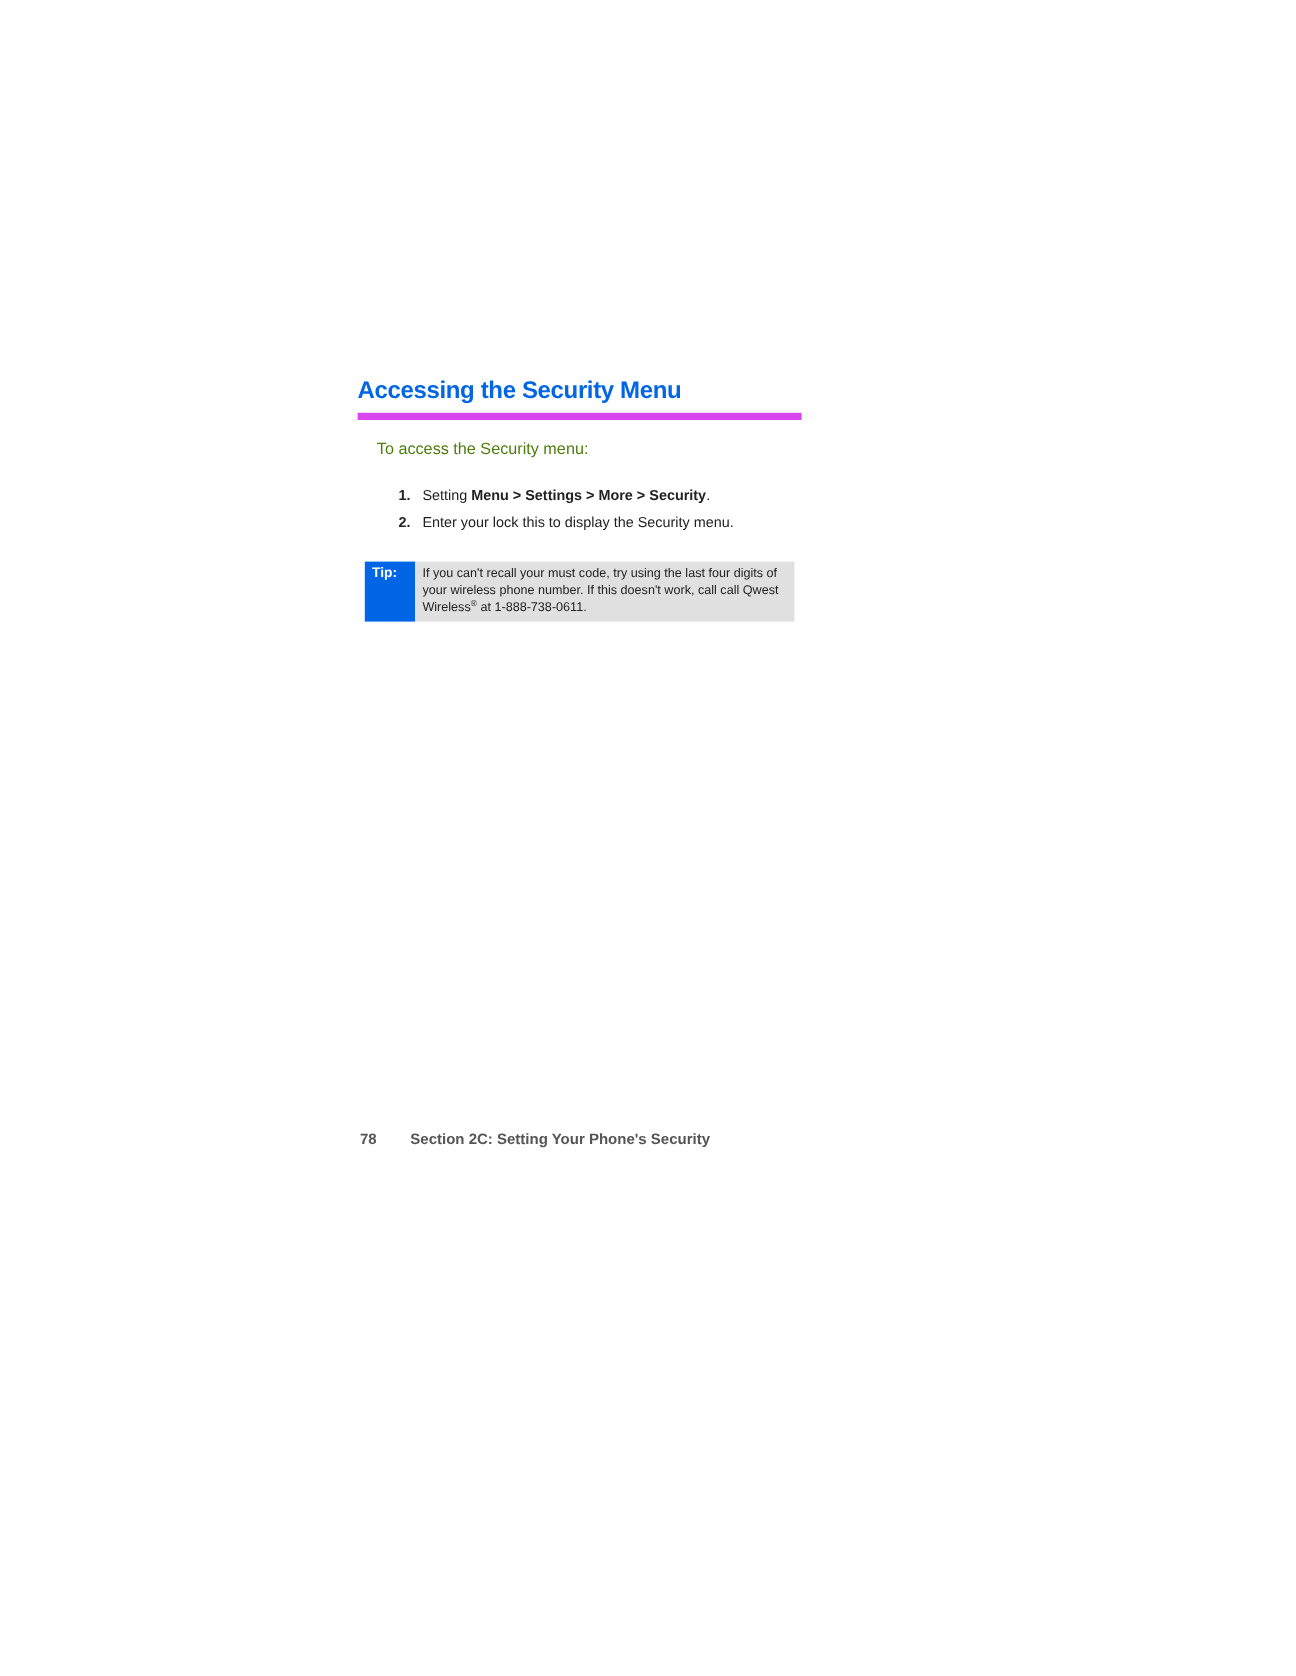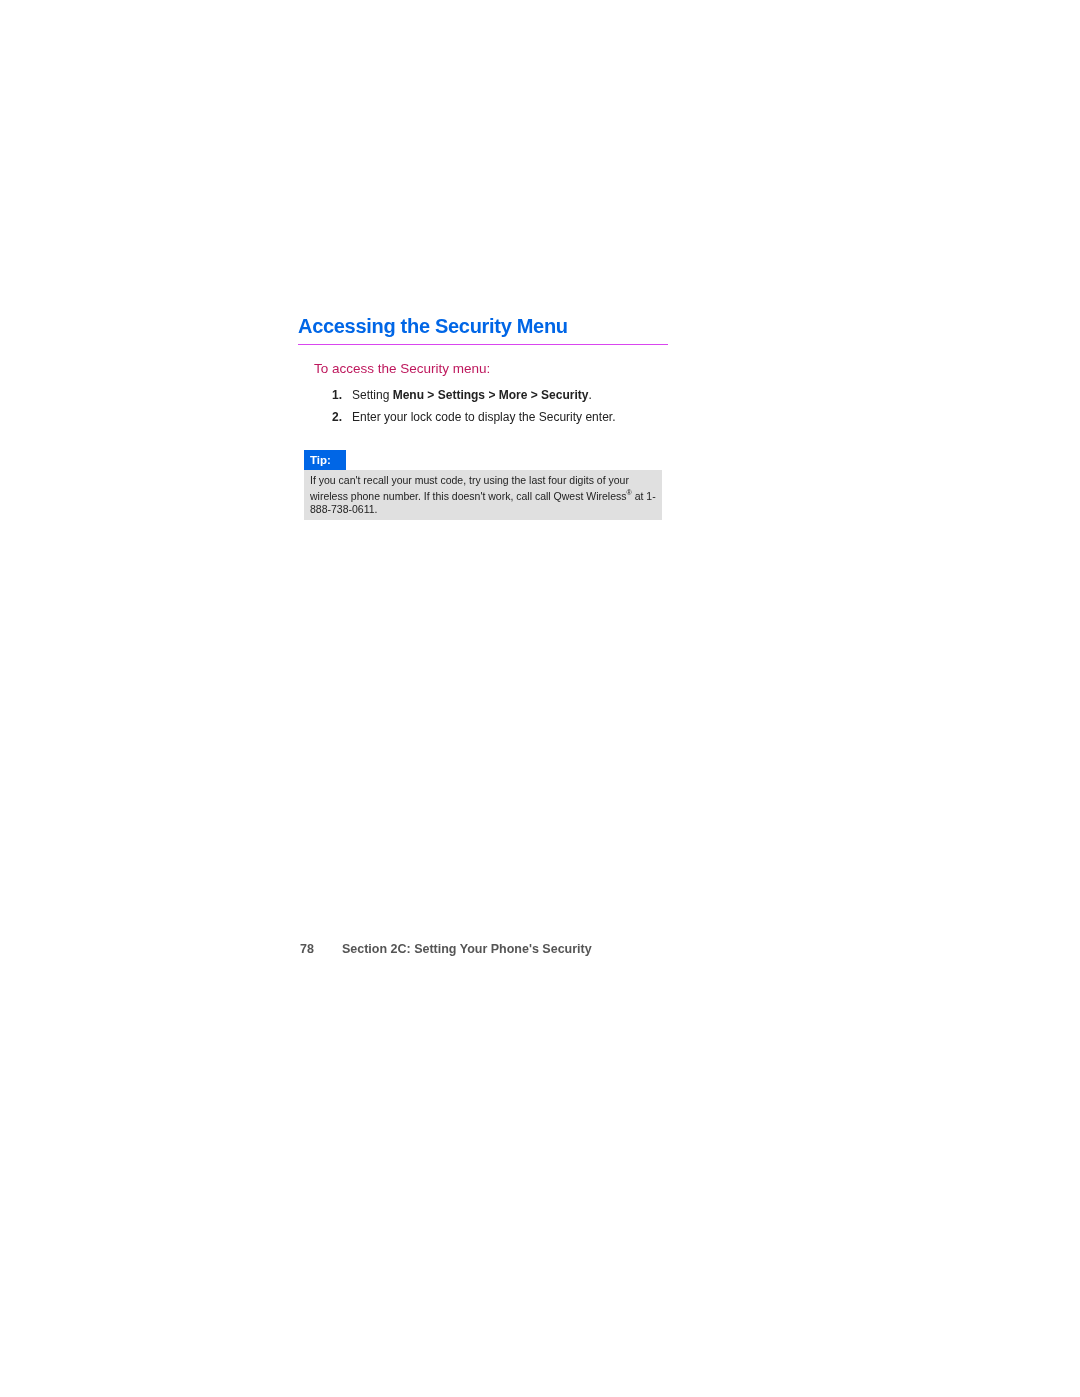"Accessing the Security Menu" .heading { border-bottom: 1px solid #d946ef -> 6px solid #d946ef }
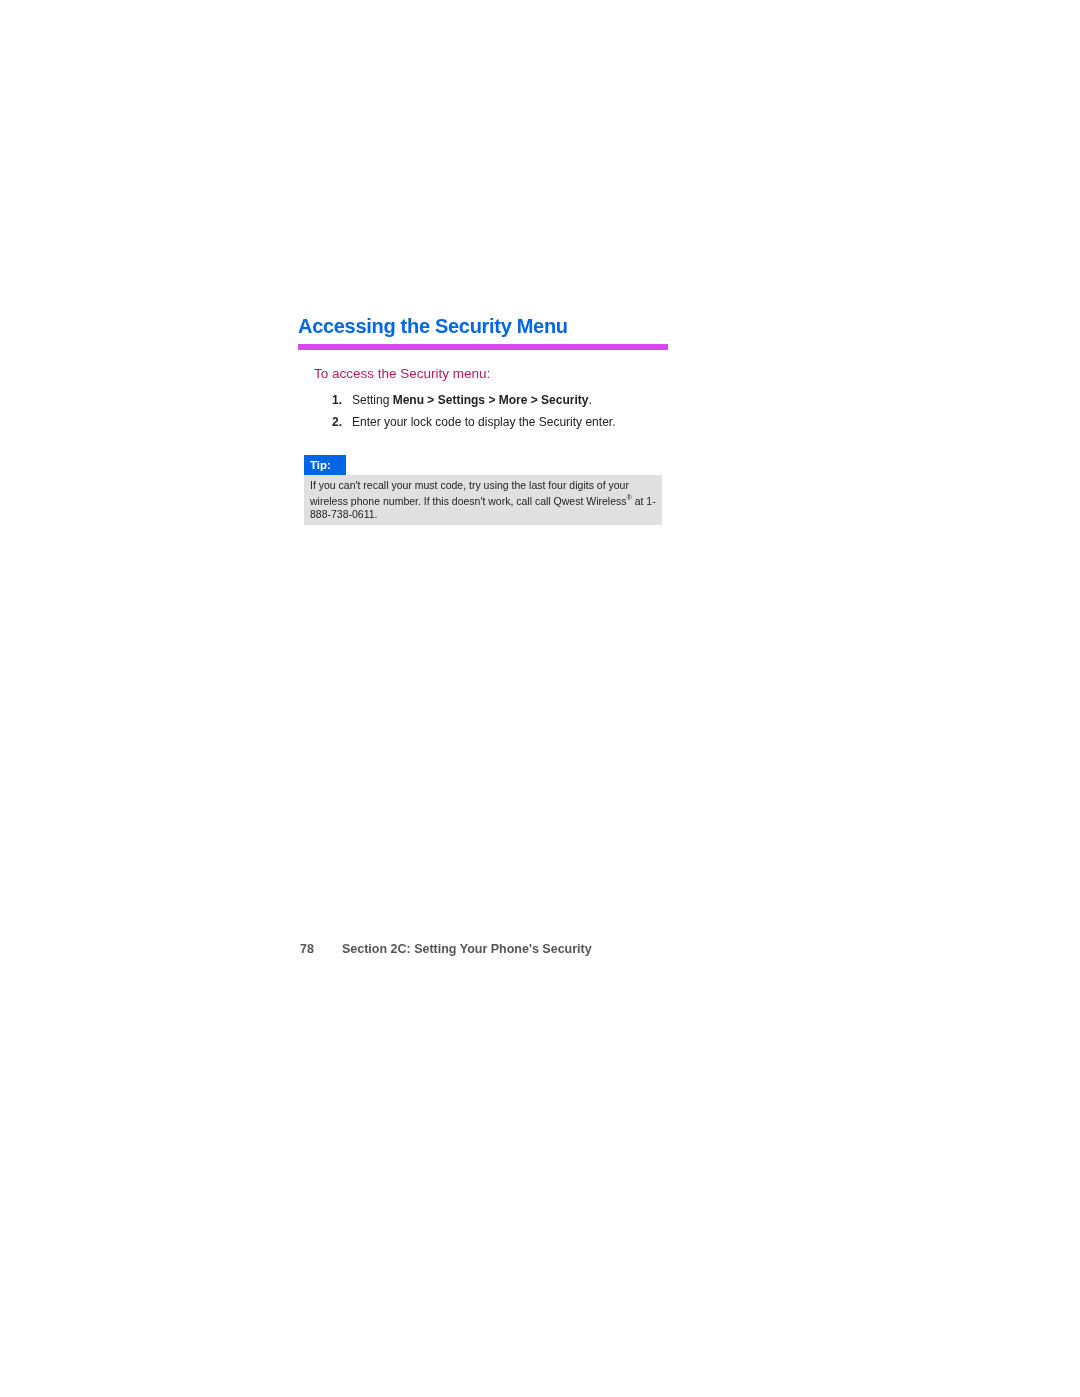"To access the Security menu:" .subheading { color: #be185d -> #4d7c0f; margin-bottom: 10px -> 23px }
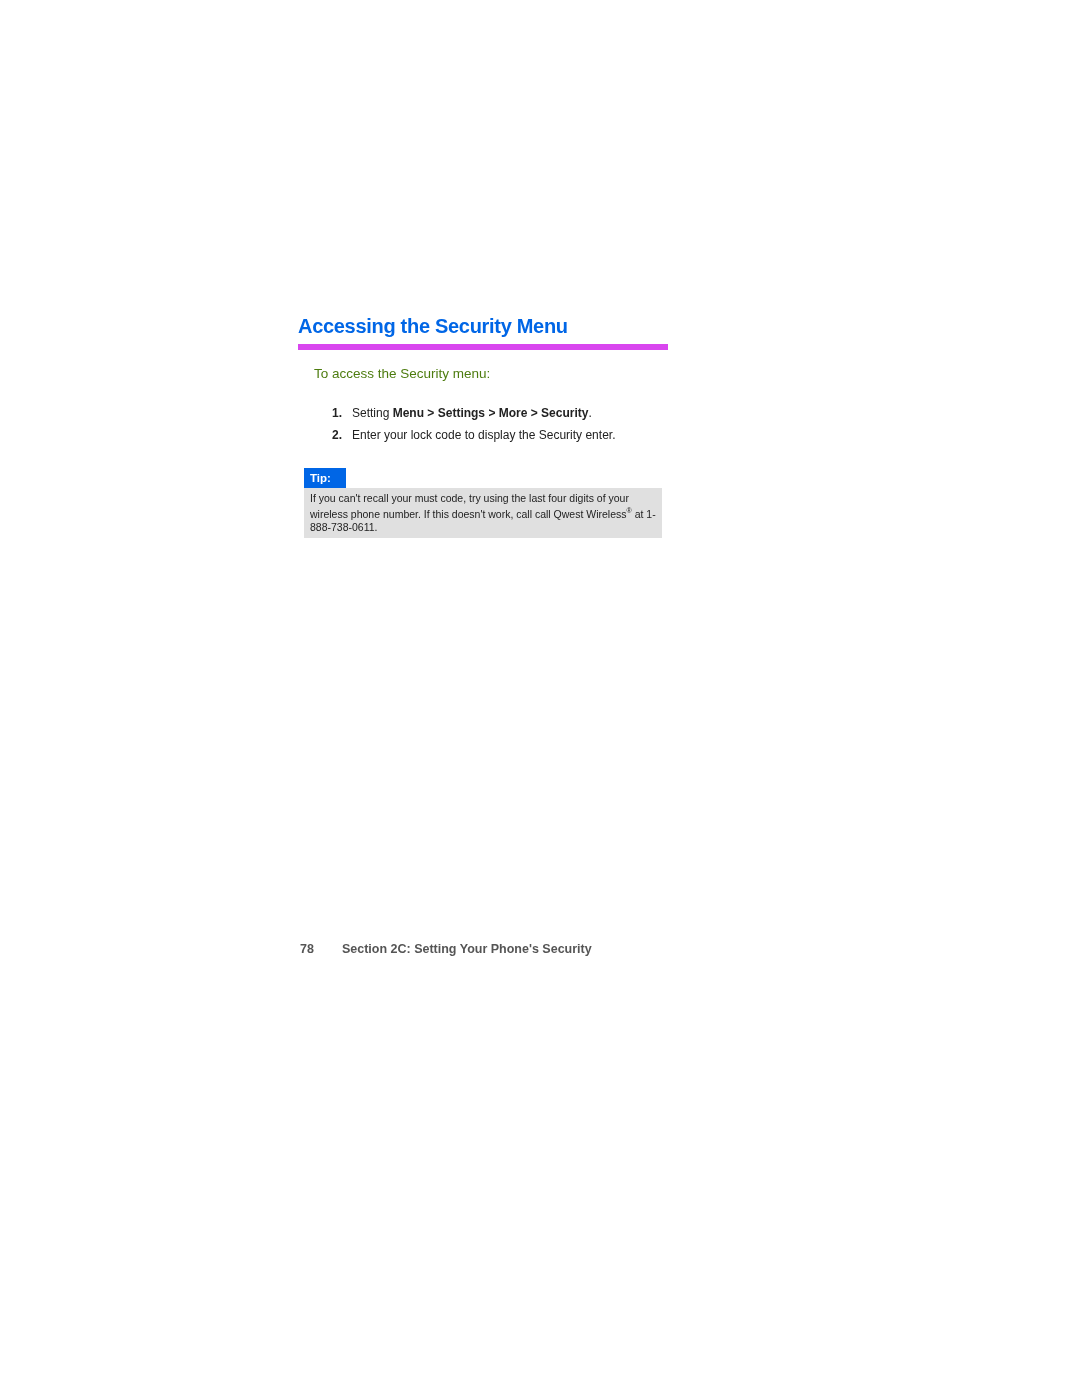"Enter your lock code to" span { text: code to display the Security enter -> this to display the Security menu }
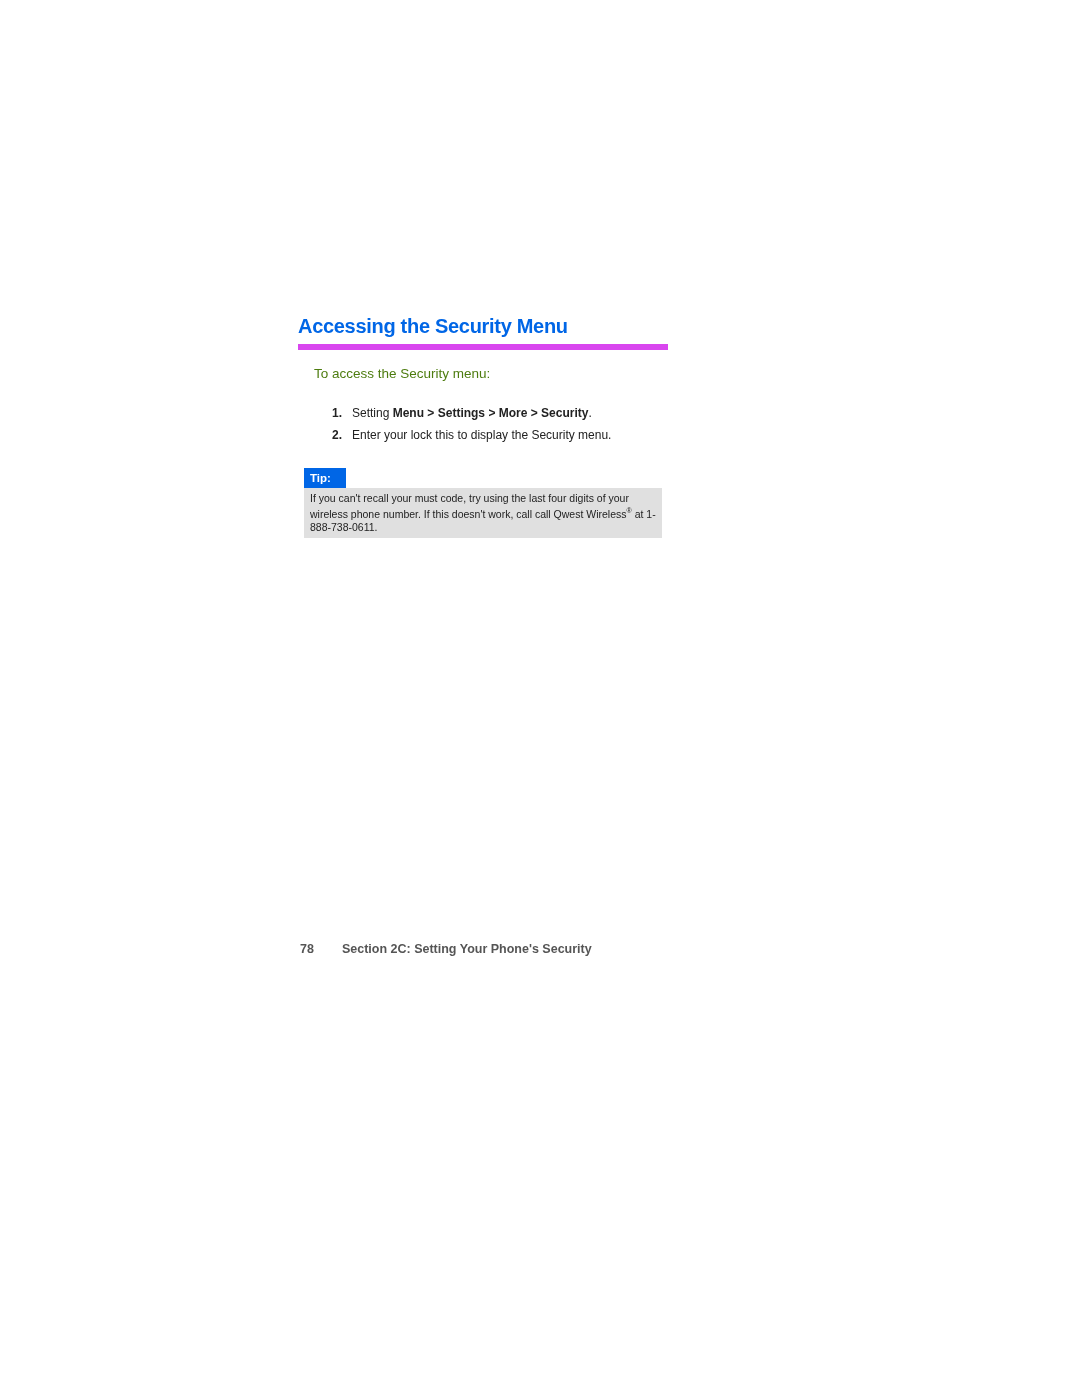"Tip:" .tip-box { flex-direction: column -> none }
